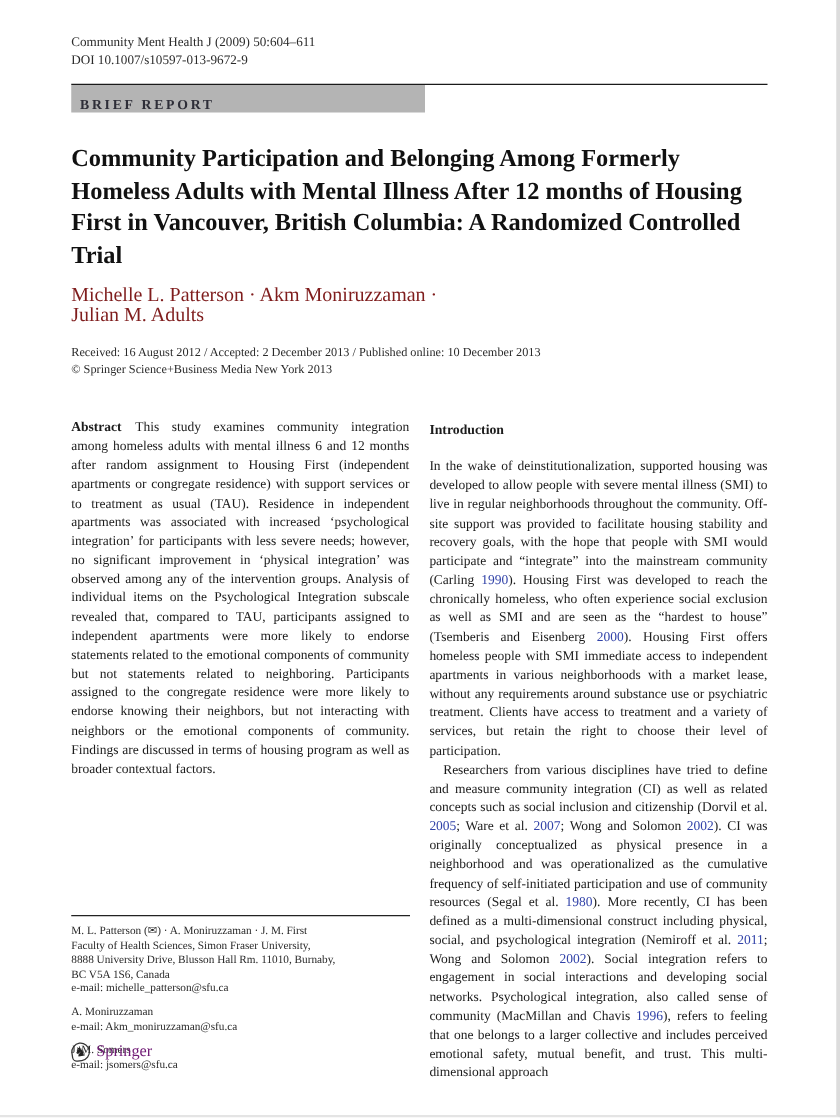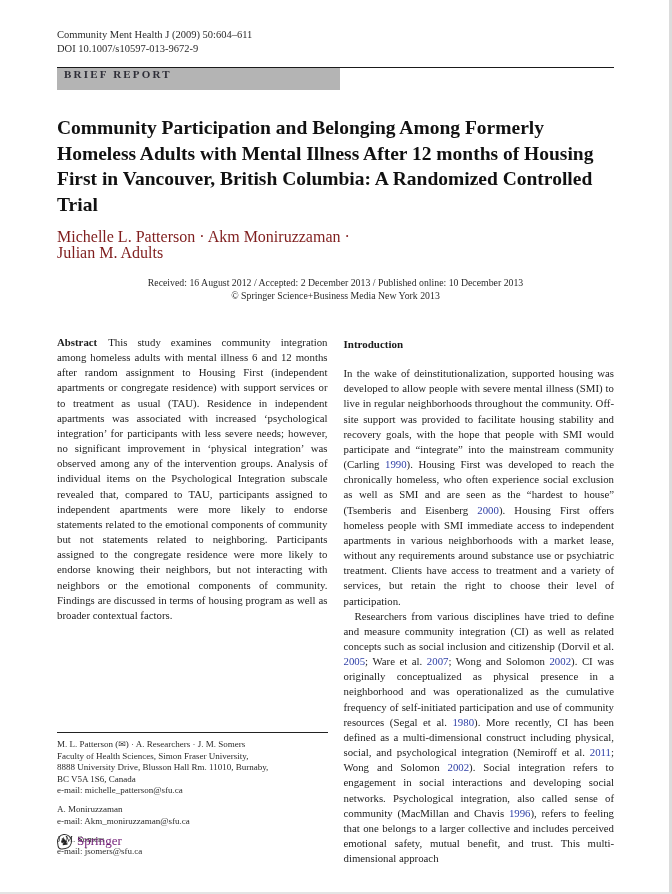"BRIEF REPORT" .type-banner { align-items: flex-start -> flex-end }
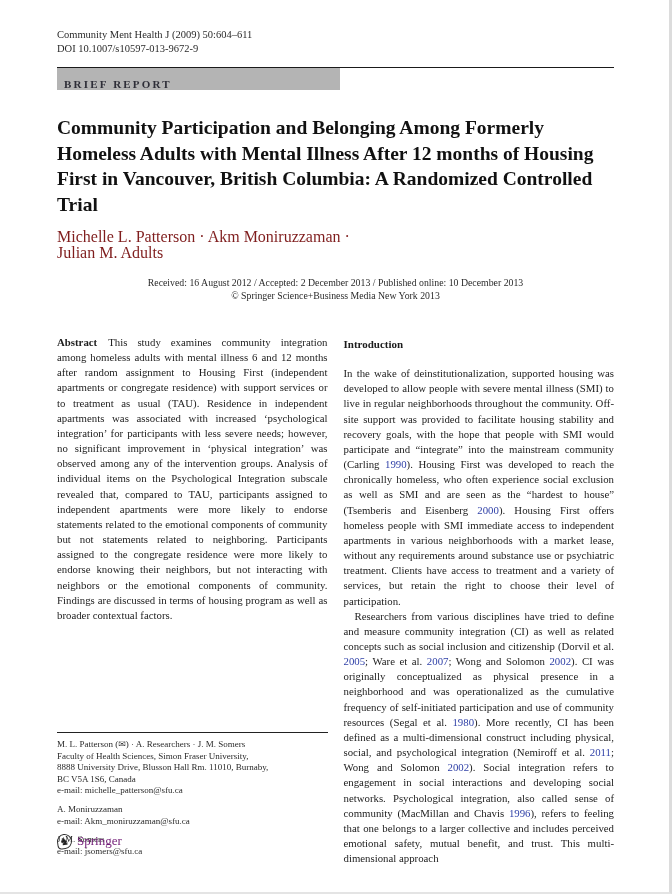"Received: 16 August 2012 /" .dates { text-align: center -> none }
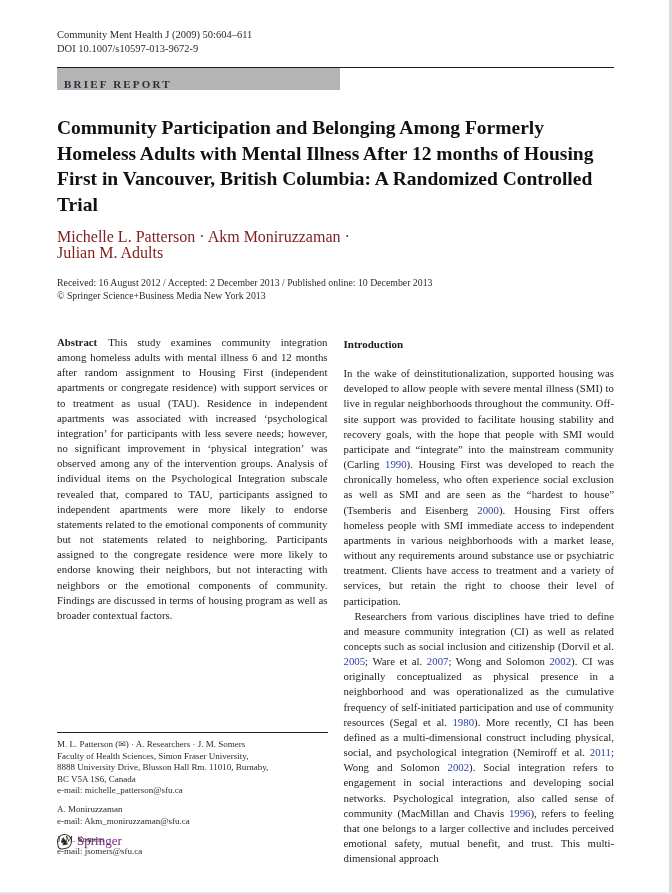"M. L. Patterson (✉) ·" div { text: Researchers · J. M. Somers -> Moniruzzaman · J. M. First }
